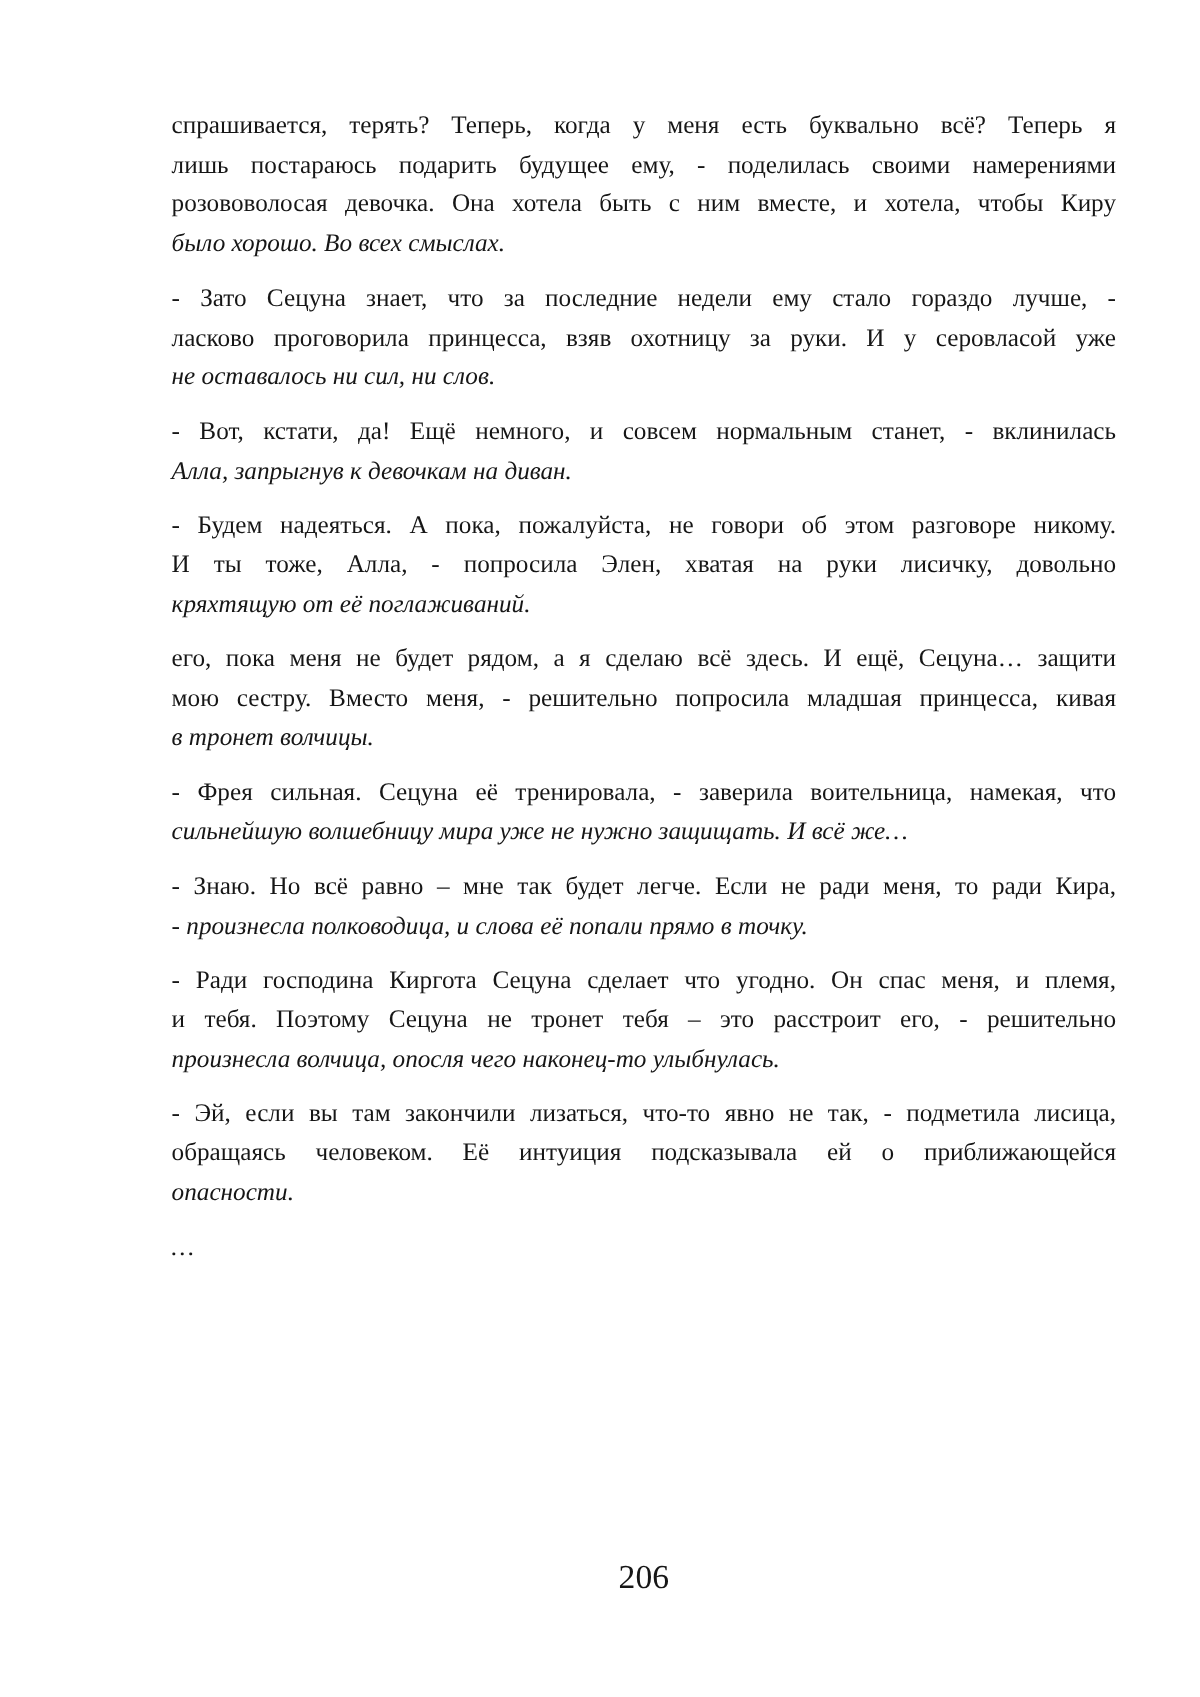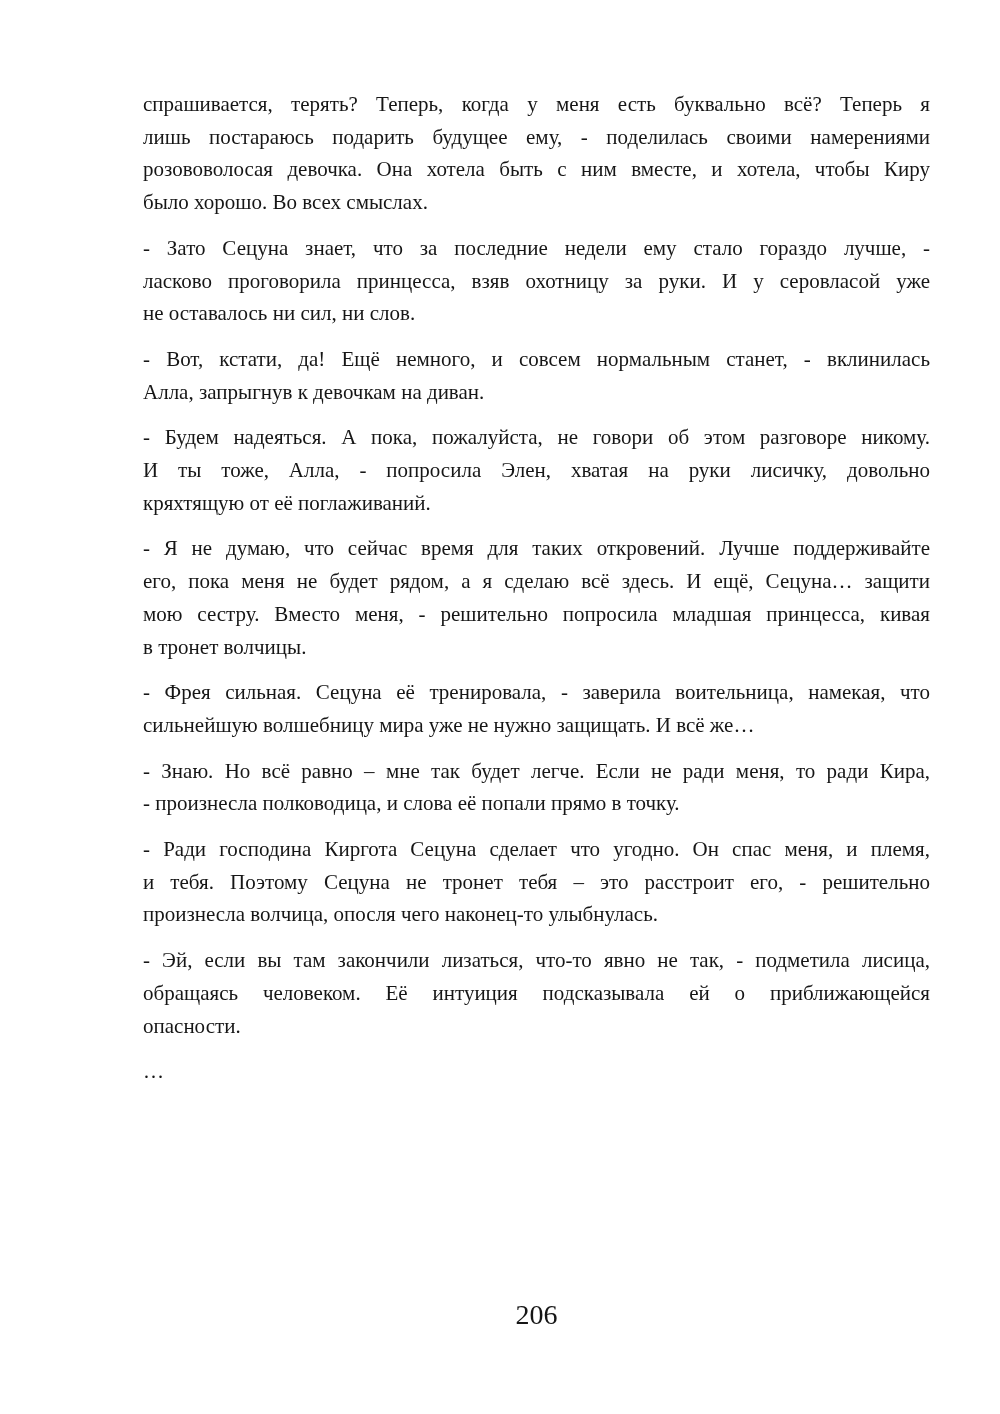"было хорошо. Во всех смыслах." .line.last { font-style: none -> italic }
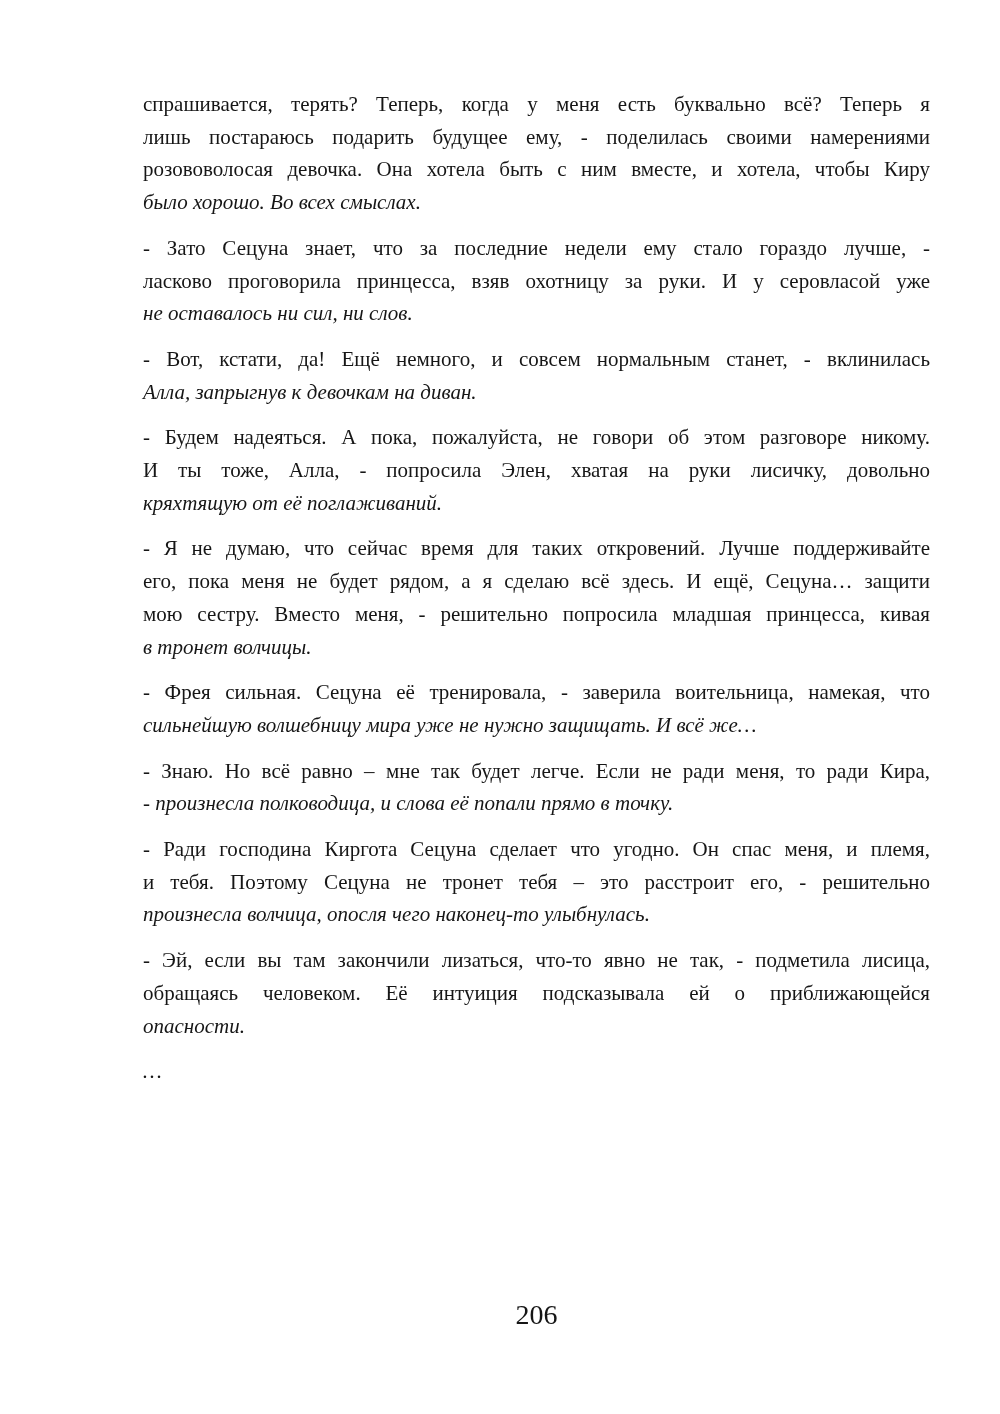"- Я не думаю, что" div.line { html: <div>- Я не думаю, что сейчас время для таких откровений. Лучше поддерживайте</div> -> none }
